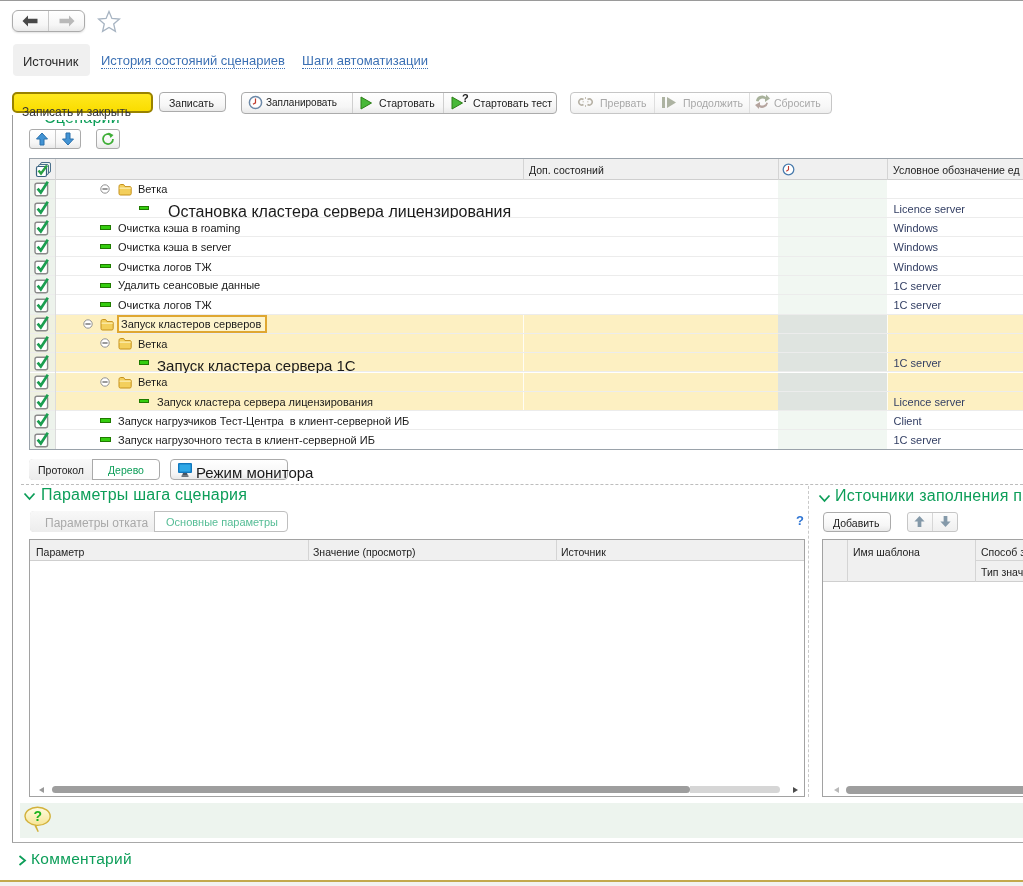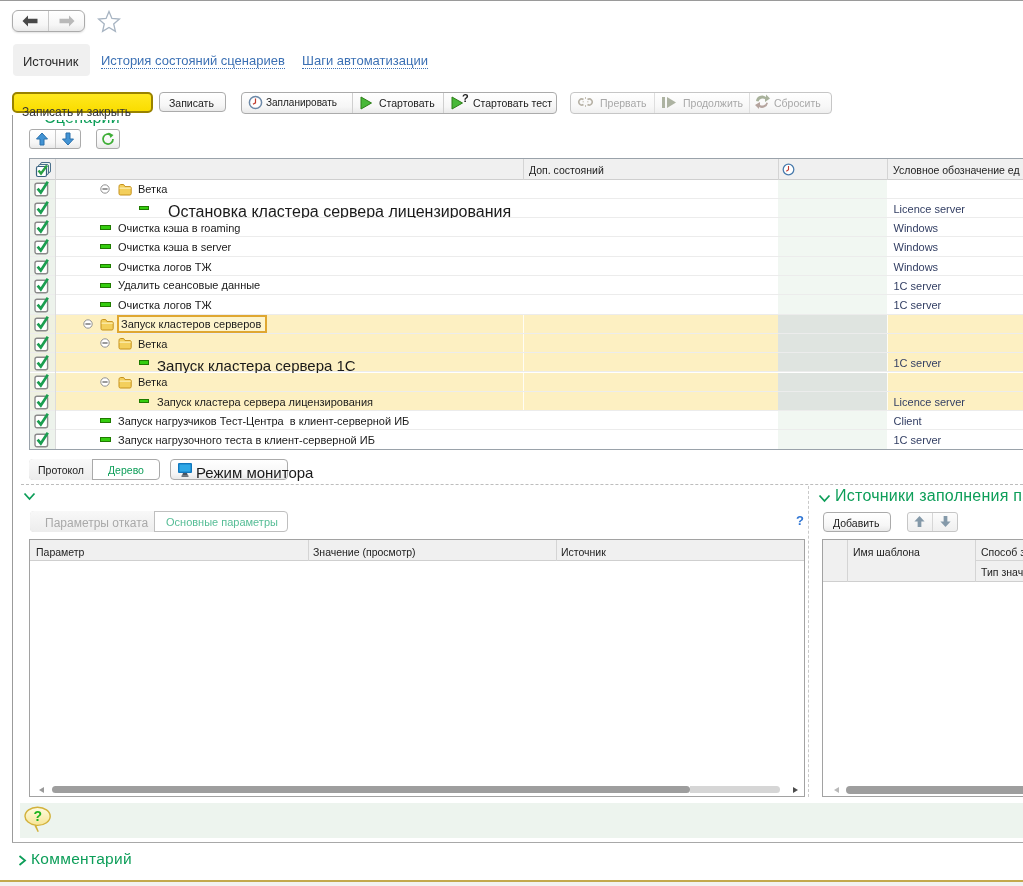"Параметры шага сценария" div.a { html: none -> <div>Параметры шага сценария</div> }
